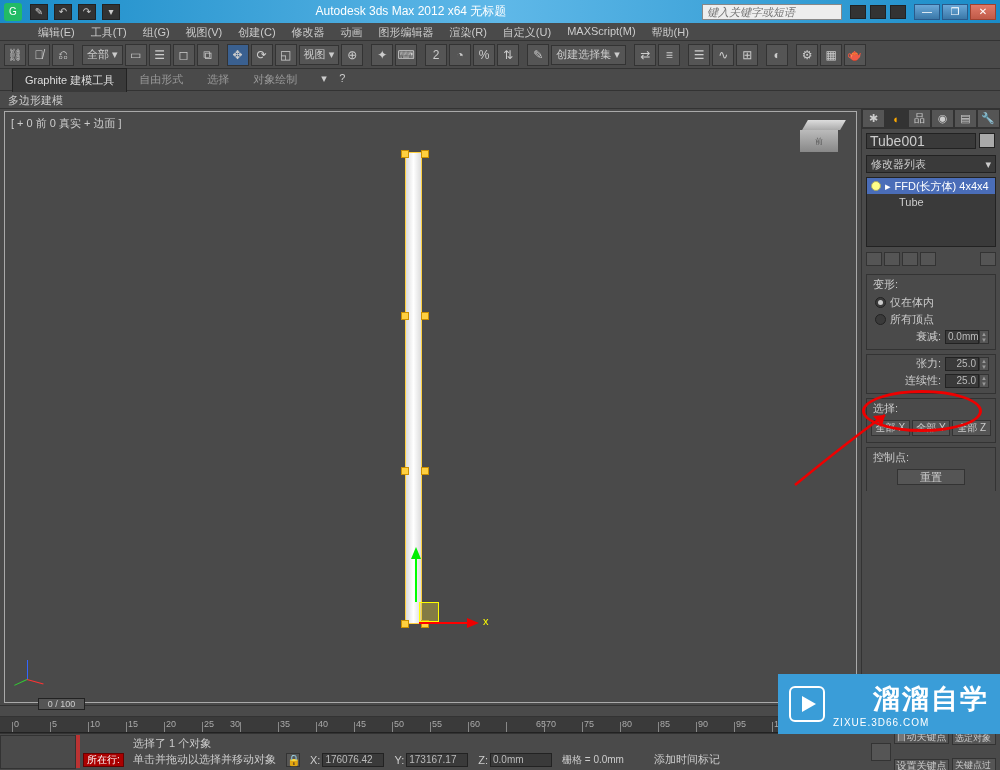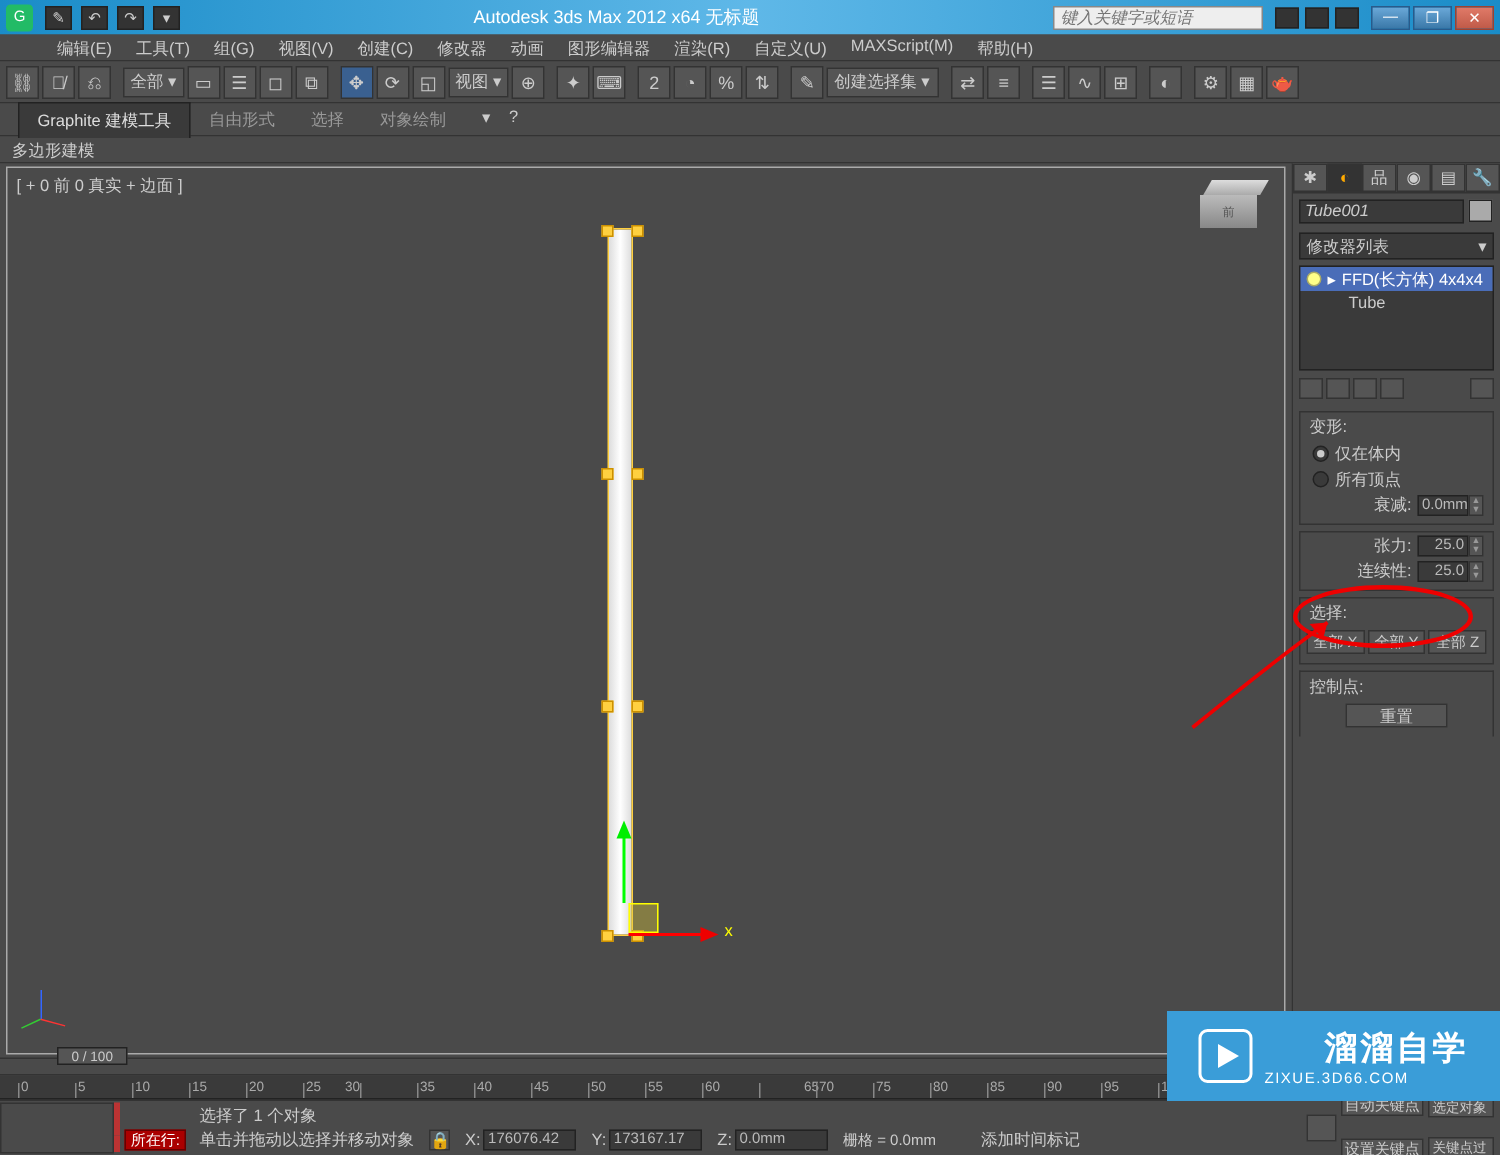"Tube001" .name-field input { font-size: 11px -> 14px; font-style: italic -> none }
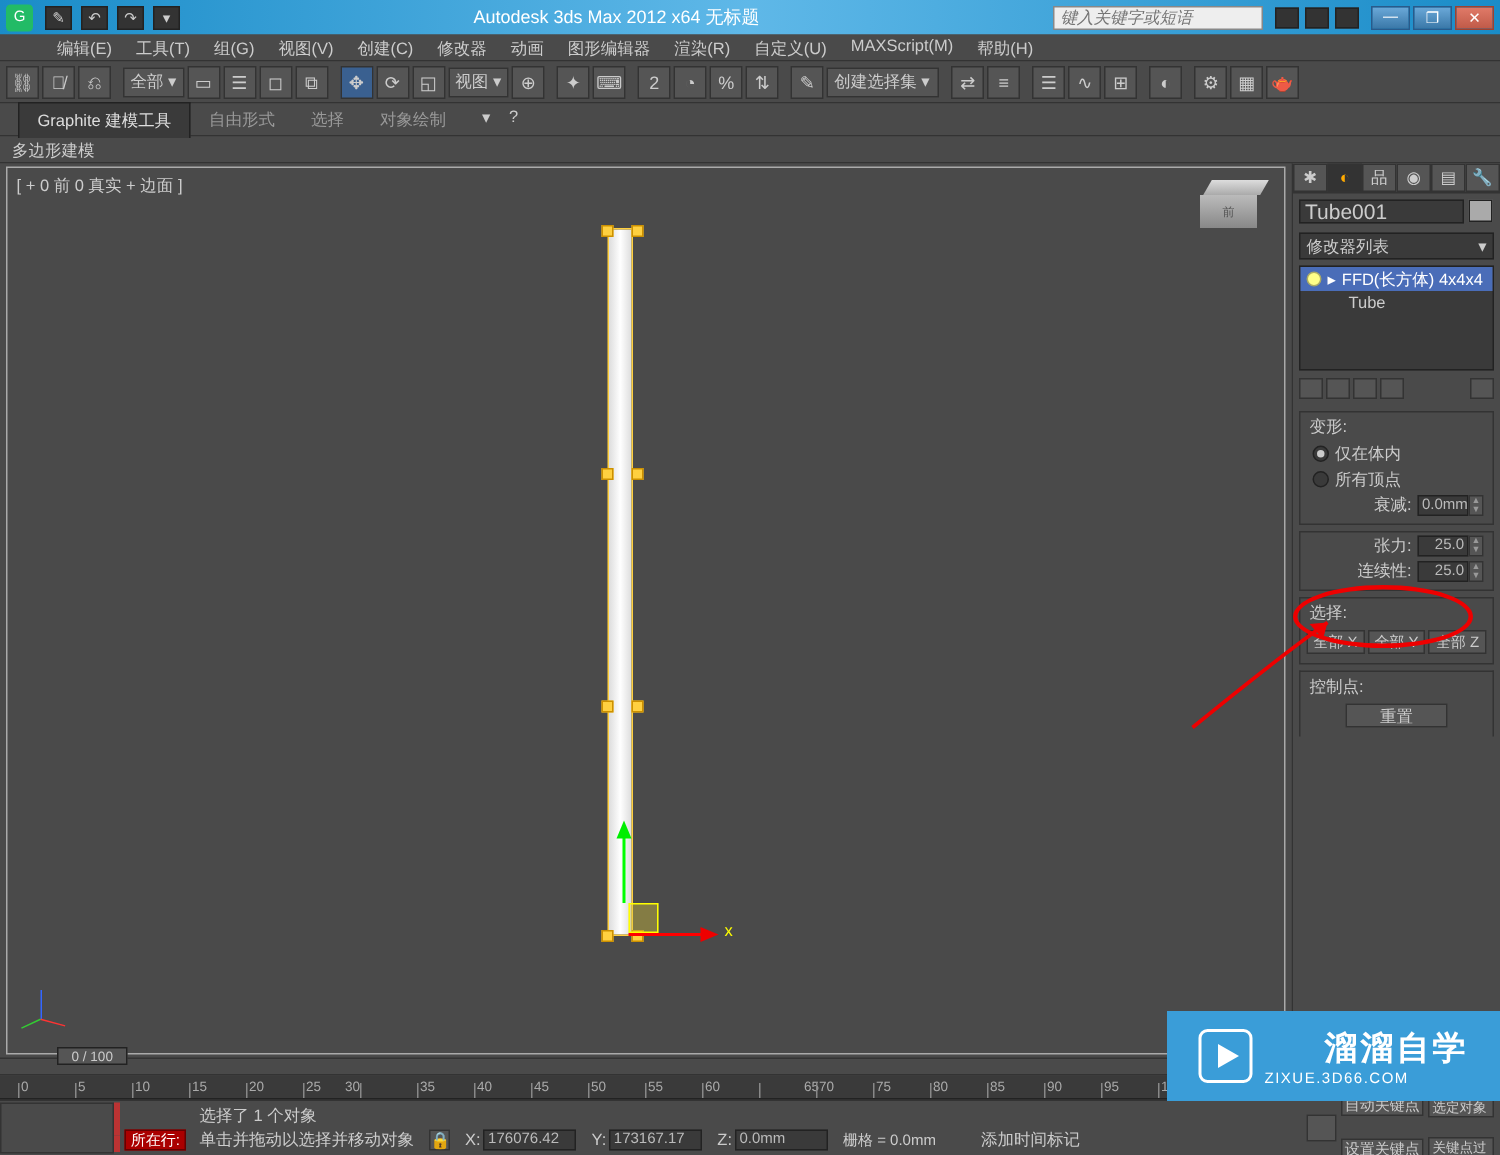"溜溜自学" .watermark .wm-big { font-size: 22px -> 27px }
